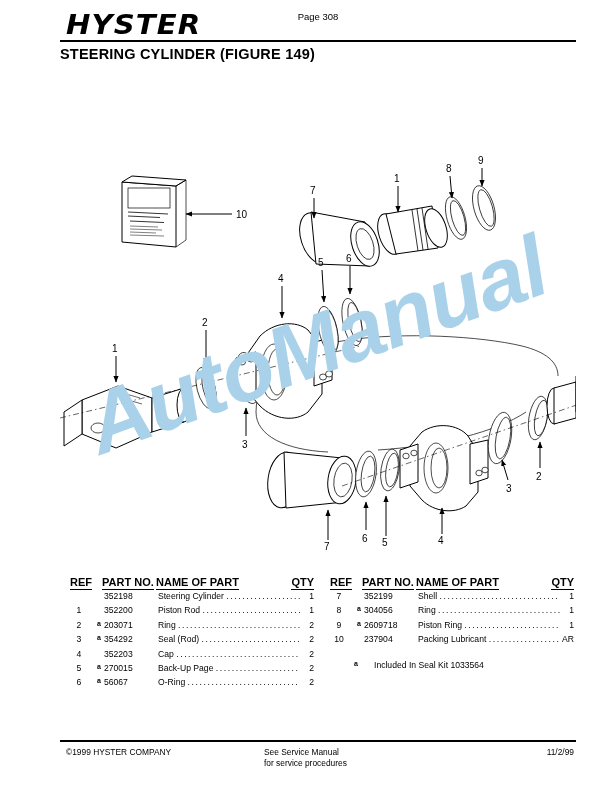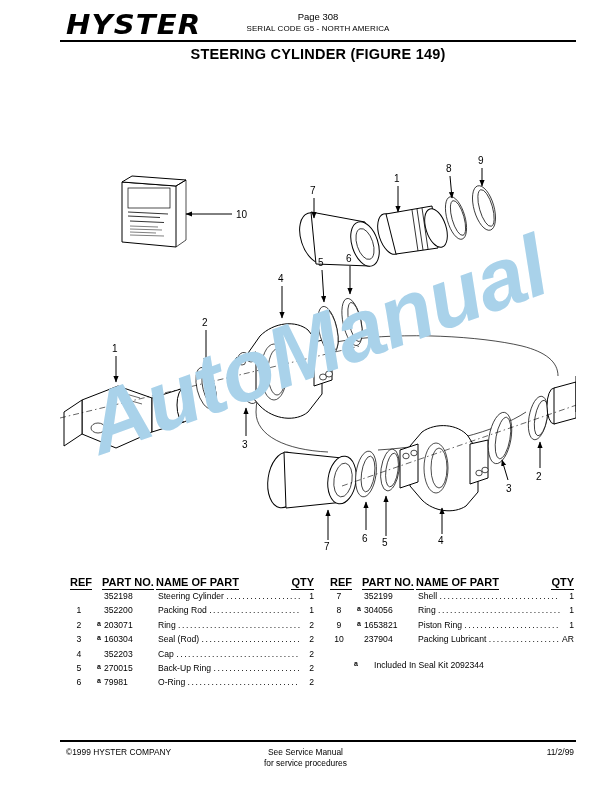"SERIAL CODE G5 - NORTH" div.hdr-serial { html: <div>SERIAL CODE G5 - NORTH AMERICA</div> -> none }
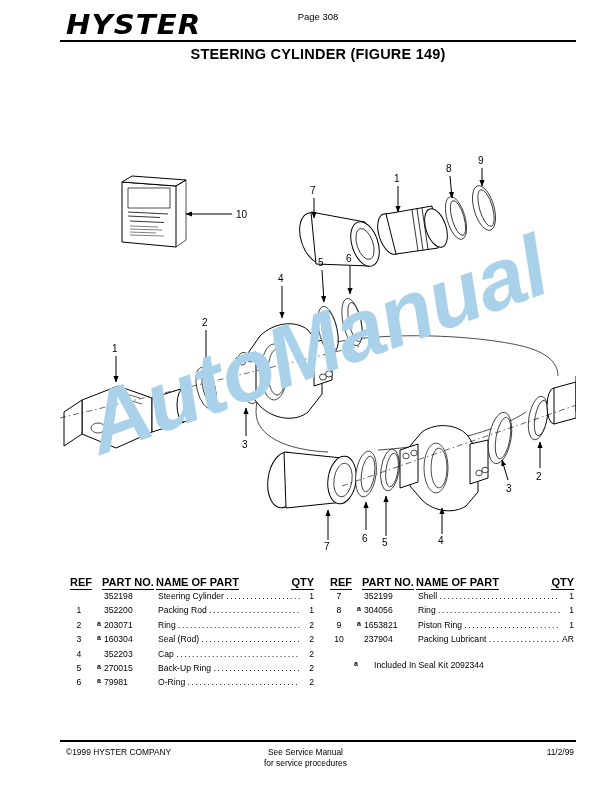"STEERING CYLINDER (FIGURE 149)" .fig-title { text-align: center -> none }
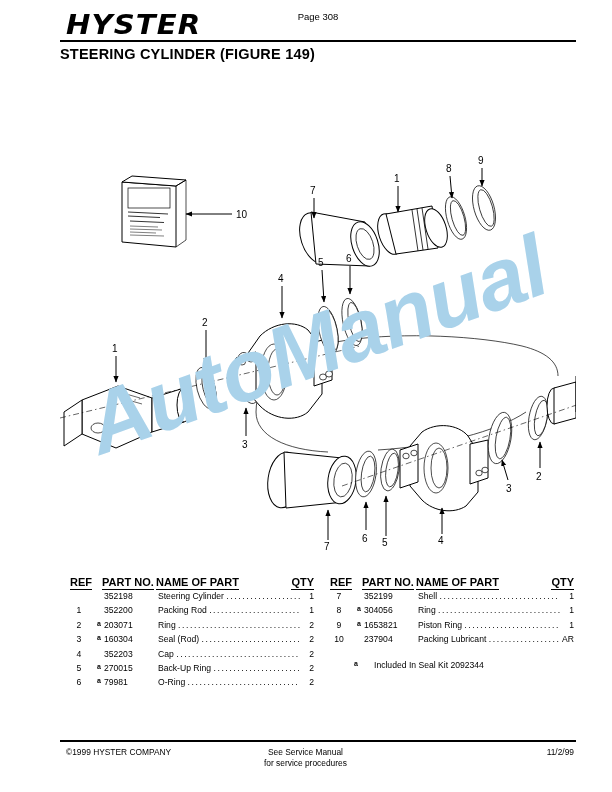"Packing Rod" span.nm { text: Packing -> Piston }
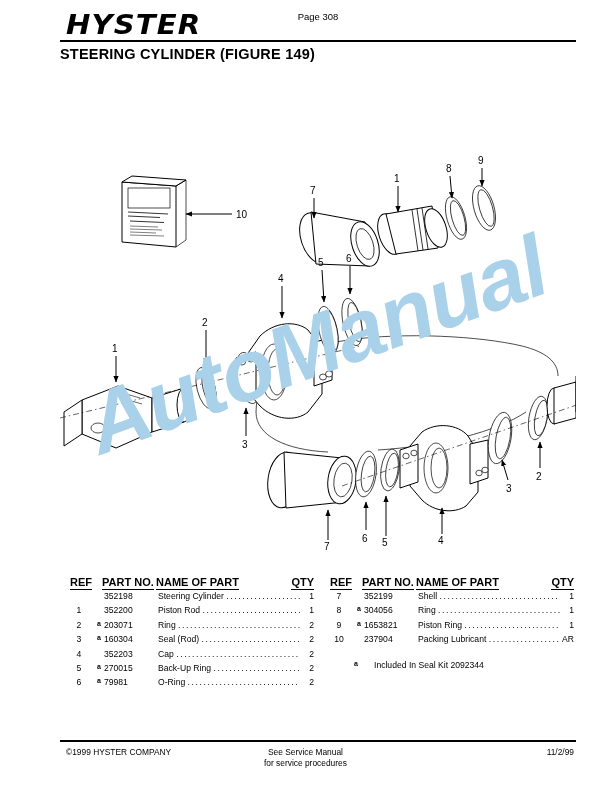"1653821" span.c-part { text: 1653821 -> 2609718 }
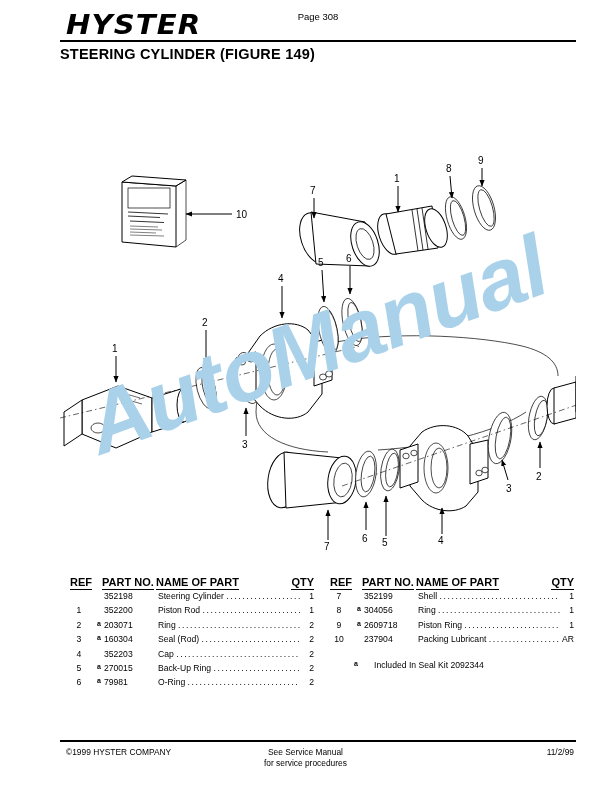"160304" span.c-part { text: 160304 -> 354292 }
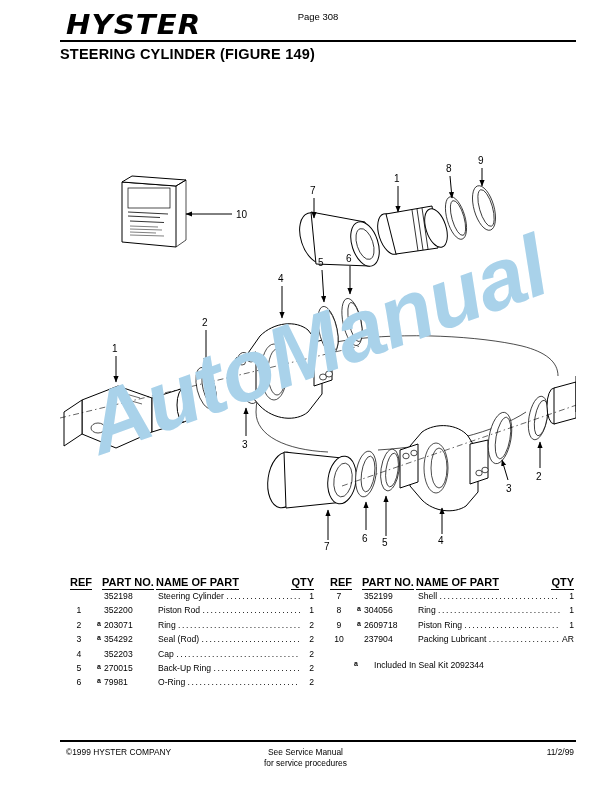"Back-Up Ring" span.nm { text: Ring -> Page }
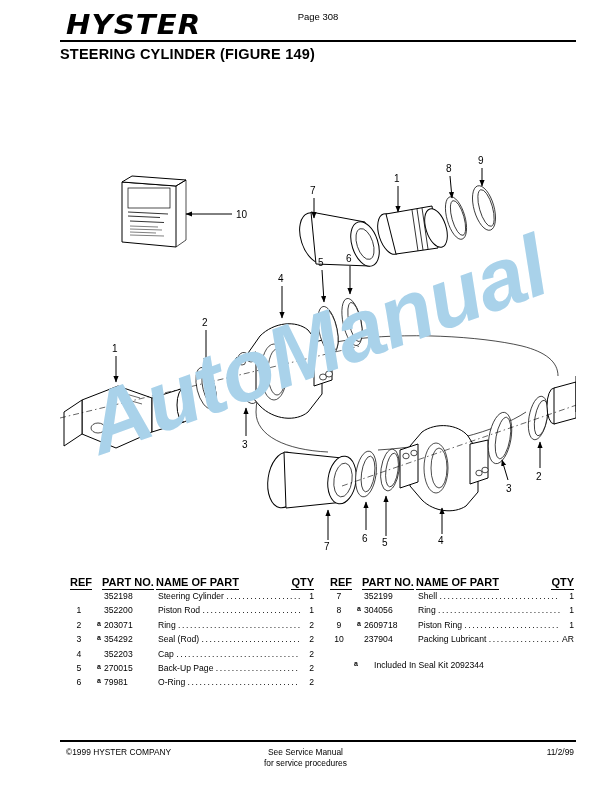"Included In Seal Kit 2092344" span.fn-txt { text: 2092344 -> 1033564 }
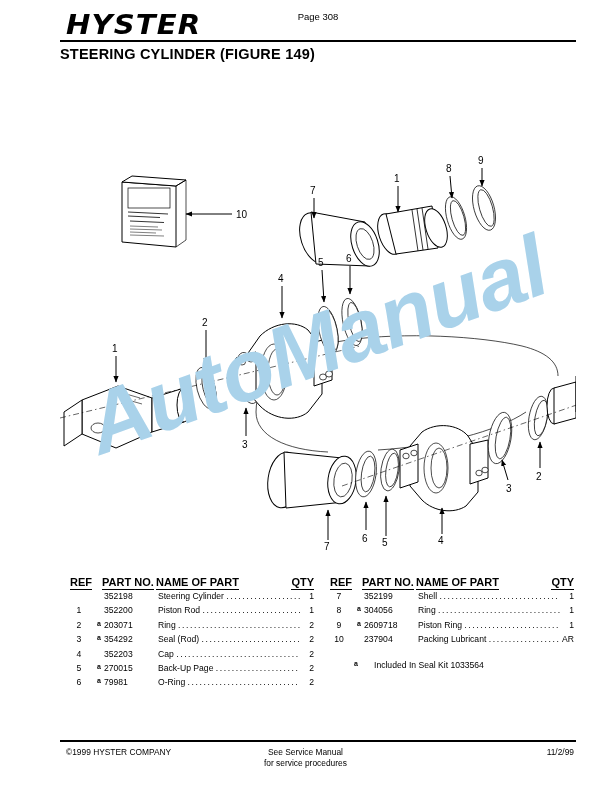"79981" span.c-part { text: 79981 -> 56067 }
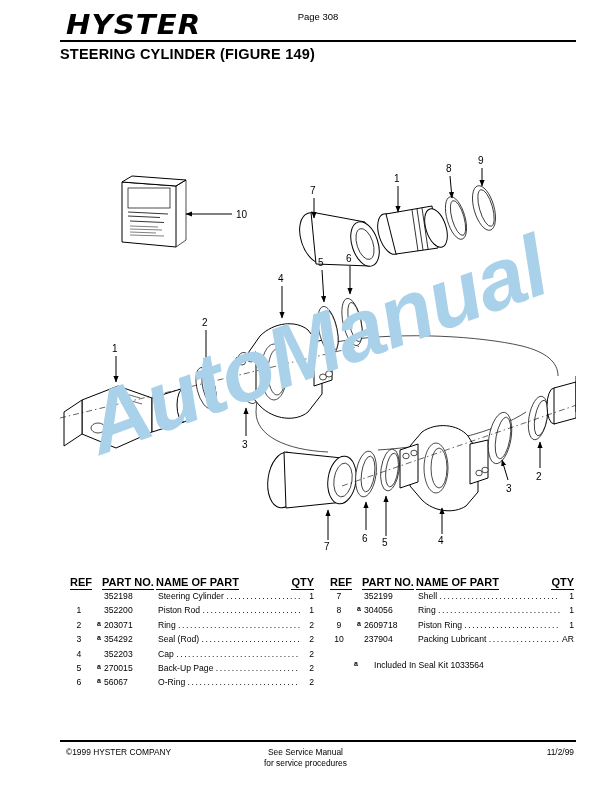"©1999 HYSTER COMPANY" .footer { text-align: center -> none }
